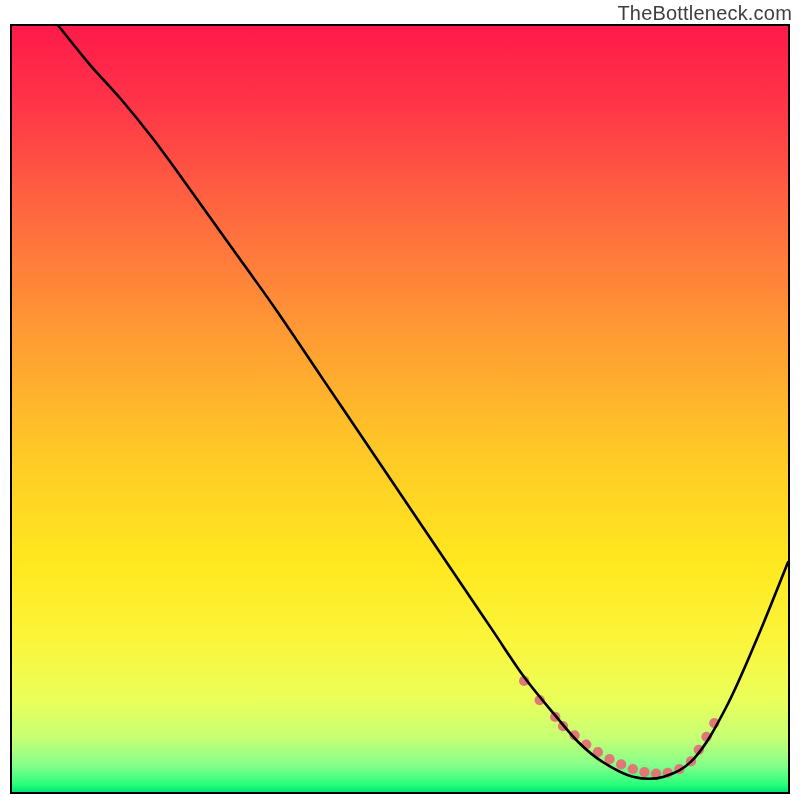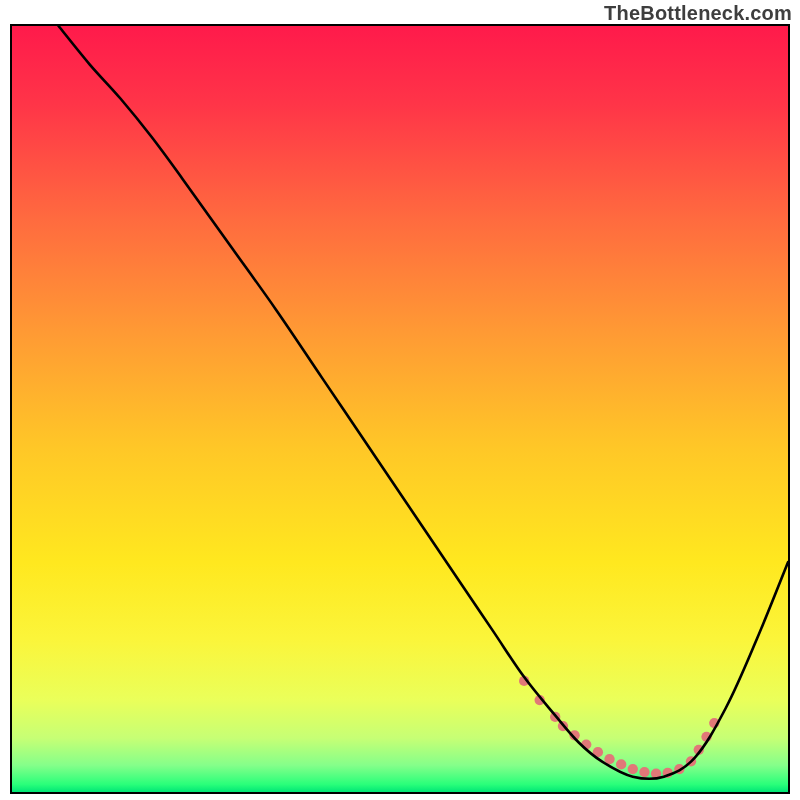"TheBottleneck.com" .watermark { font-weight: bold -> normal }
